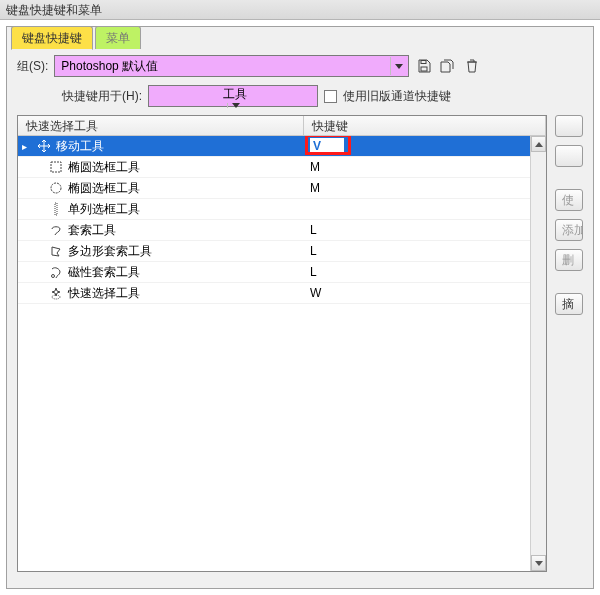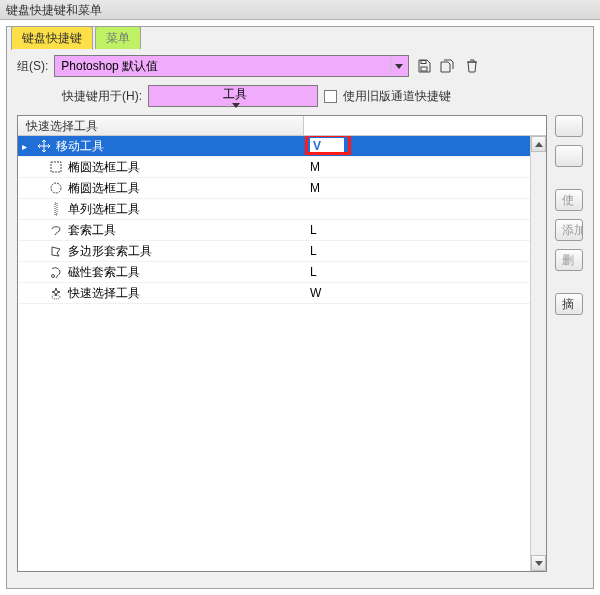"快捷键" div.th { html: none -> <div>快捷键</div> }
